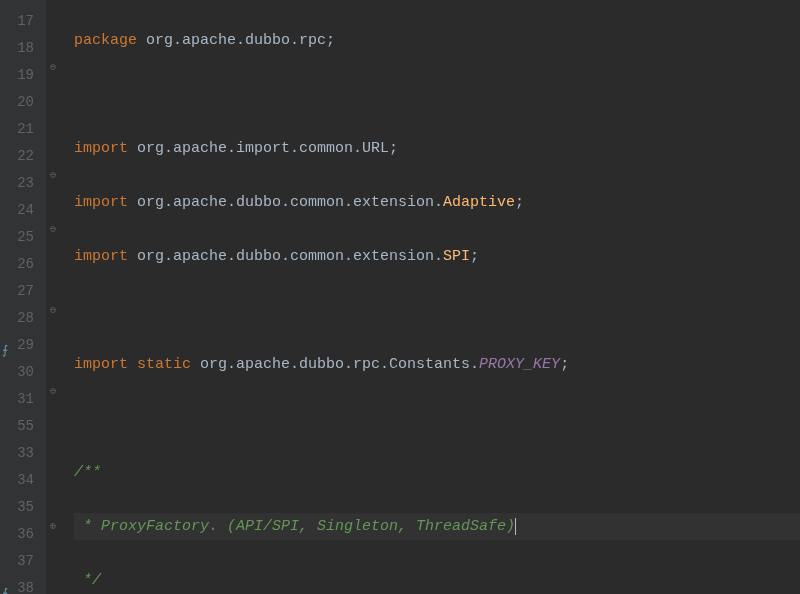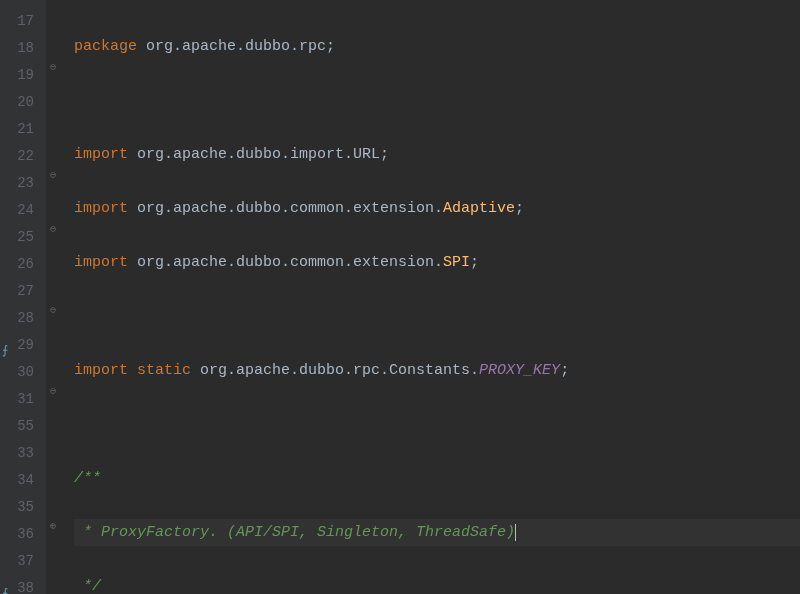"package org.apache.dubbo.rpc;" .code { padding: 6px 0 2px 14px -> 0 0 2px 14px }
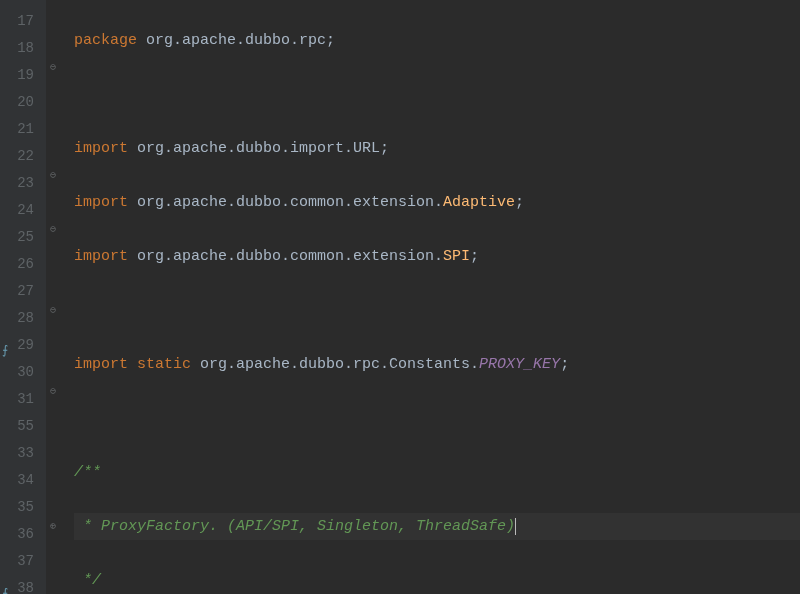"org.apache.dubbo.import.URL" span.pkg { text: org.apache.dubbo.import.URL -> org.apache.import.common.URL }
